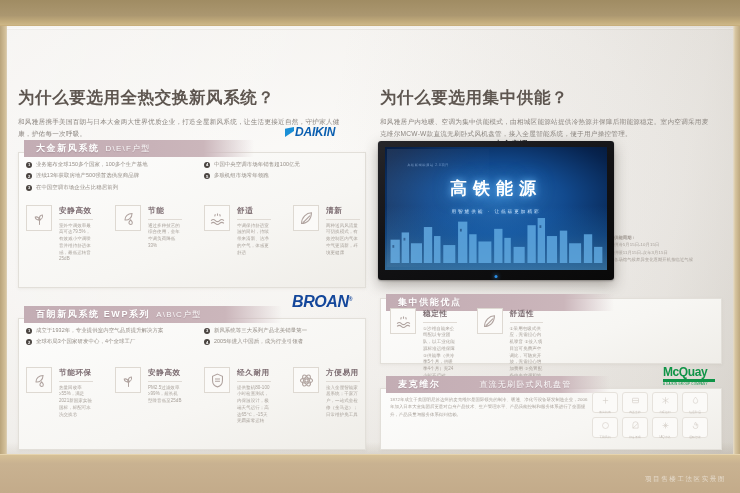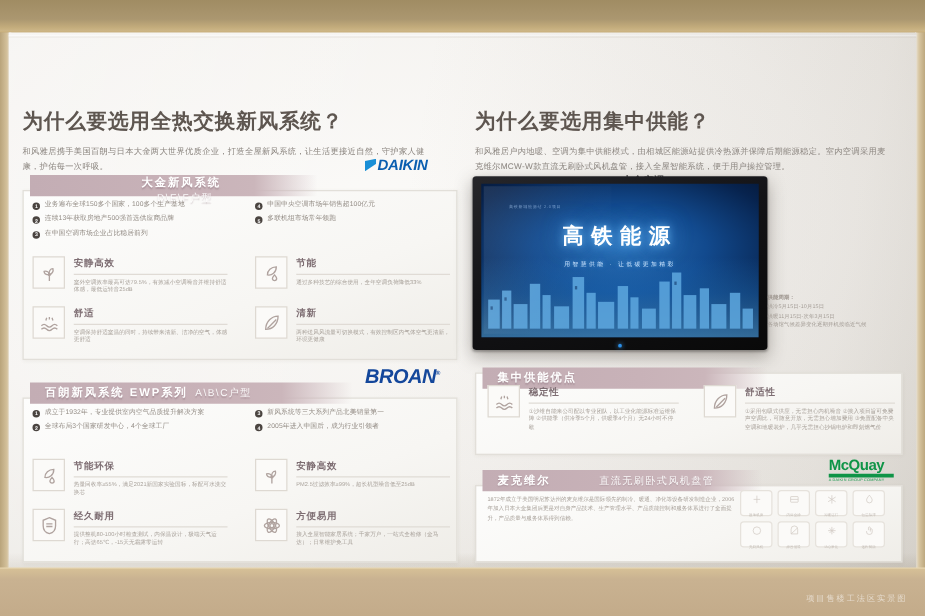"DAIKIN" div.logo-daikin { left: 292px -> 285px }
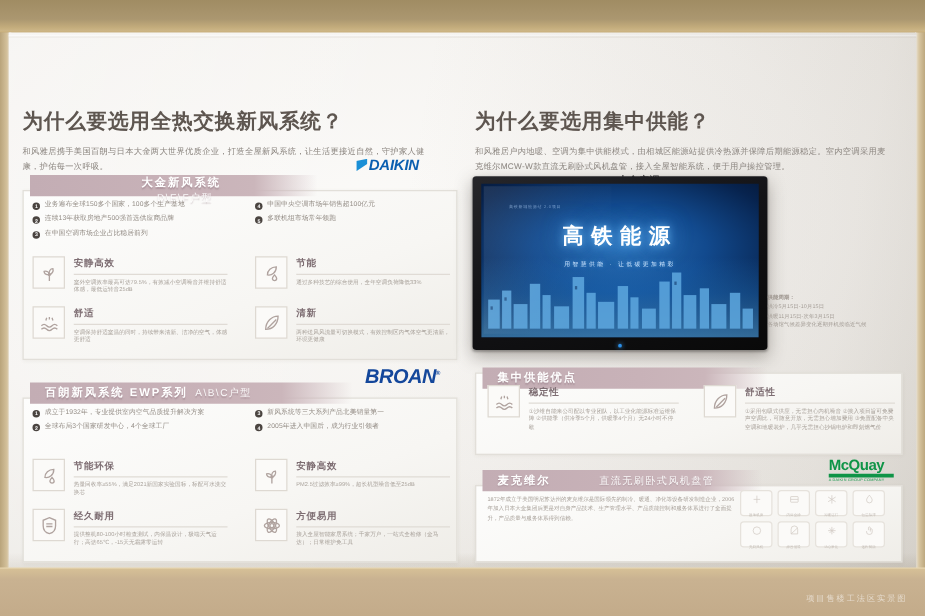"大金新风系统" div.sectionbar { flex-direction: column -> none }
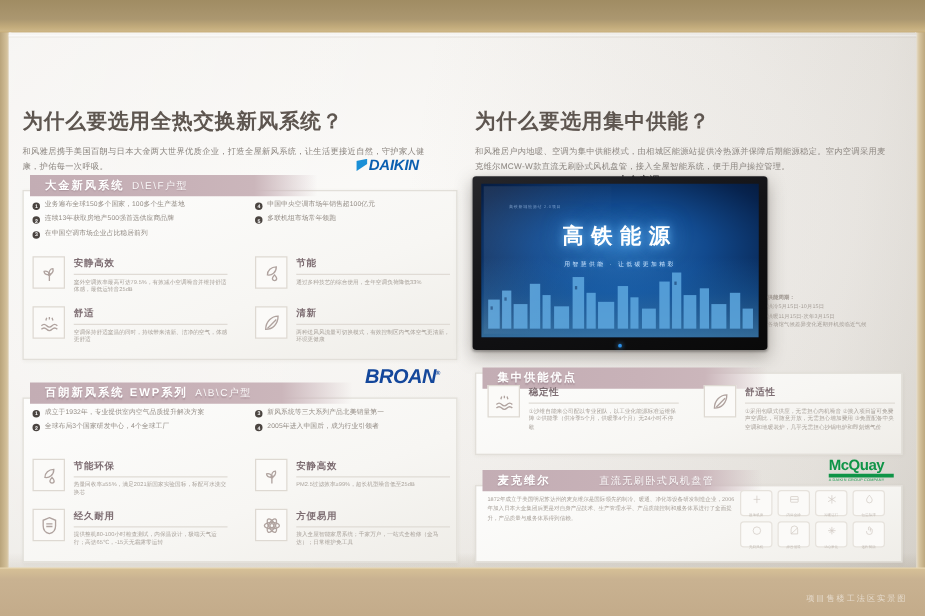"安静高效" .feats { grid-template-columns: 1fr 1fr -> 1fr 1fr 1fr 1fr }
